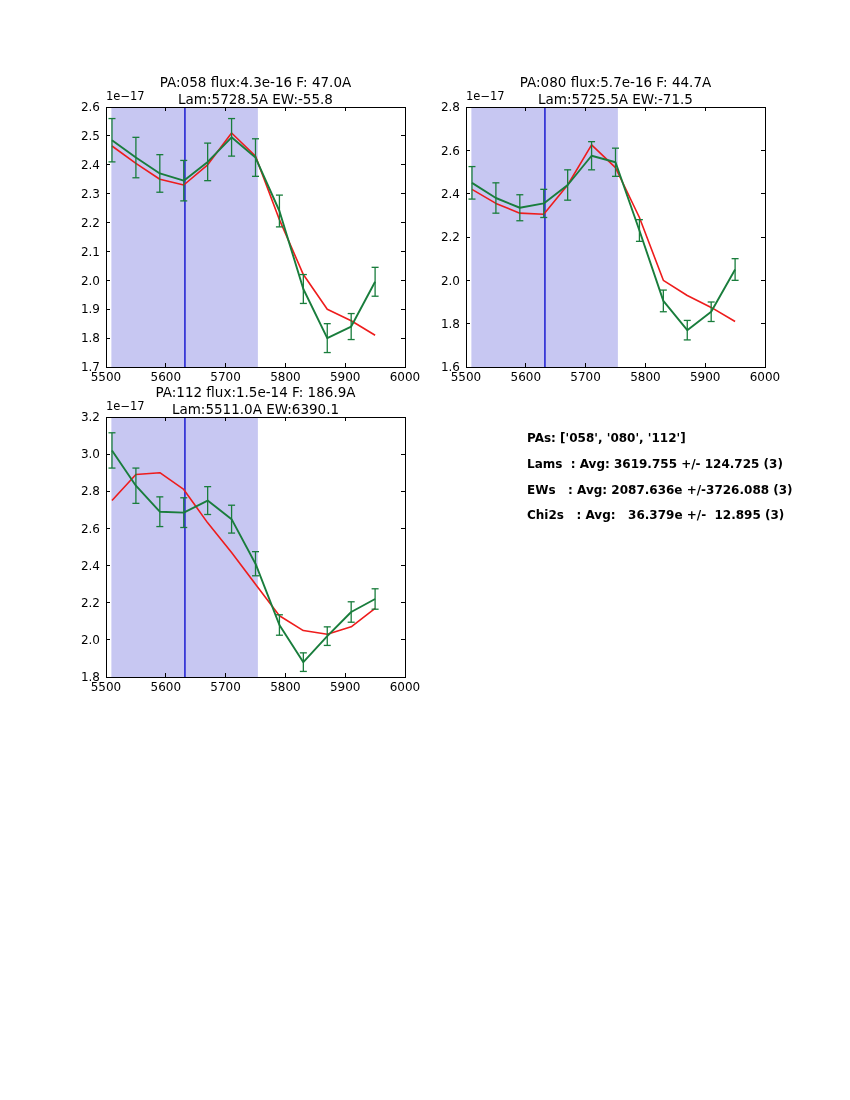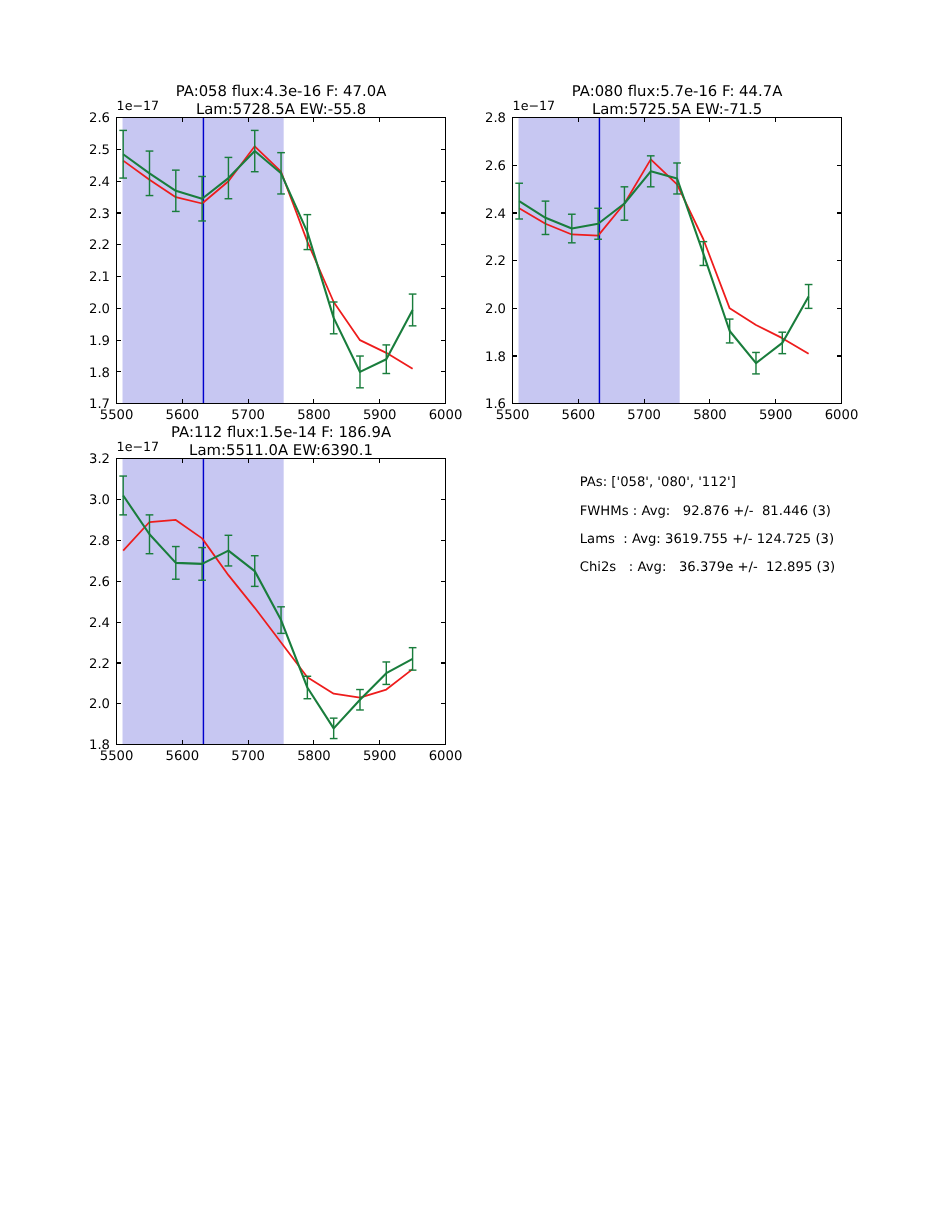"PAs: ['058', '080', '112']" .stats-line { font-weight: none -> bold }
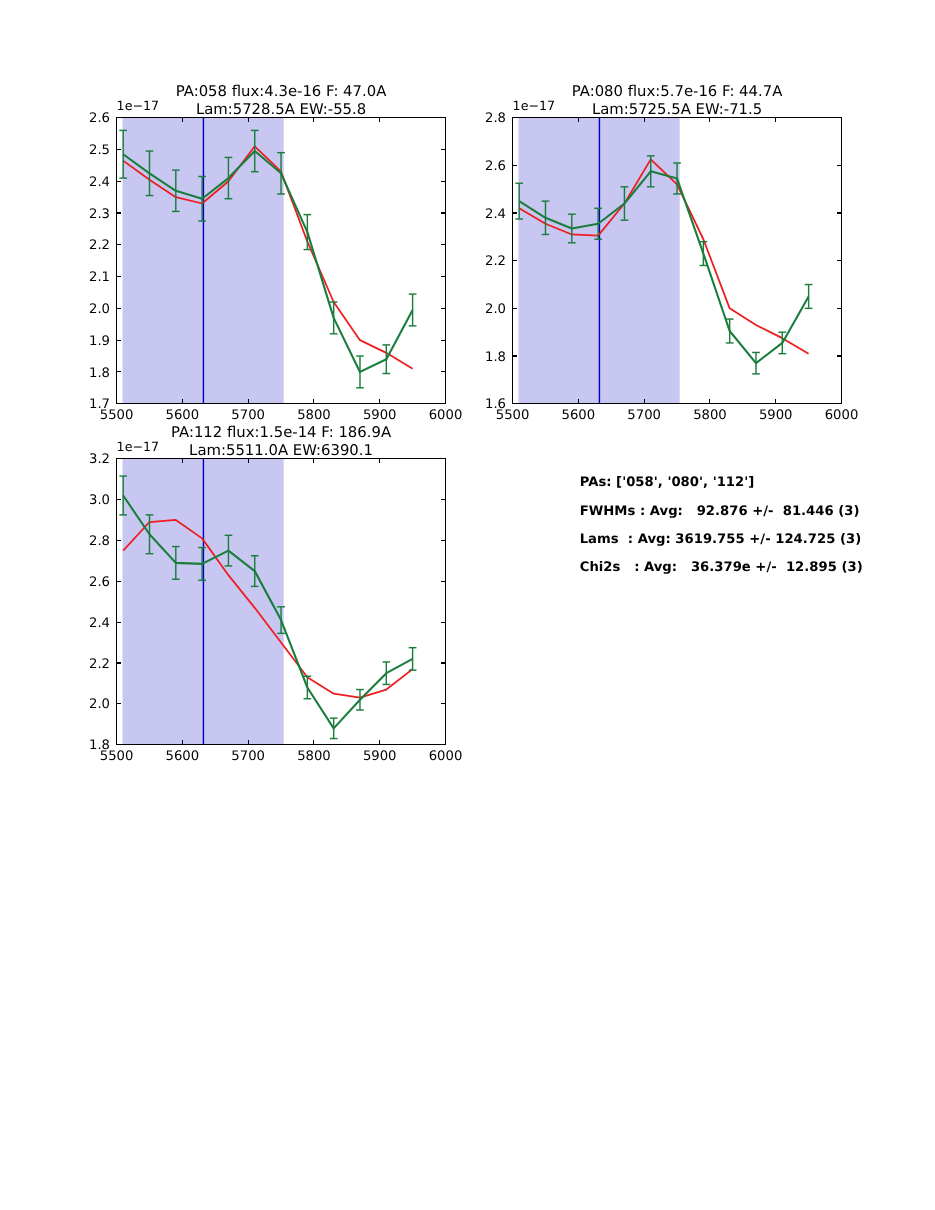"FWHMs : Avg: 92.876 +/-" div.stats-line { html: <div>FWHMs : Avg: 92.876 +/- 81.446 (3)</div> -> none }
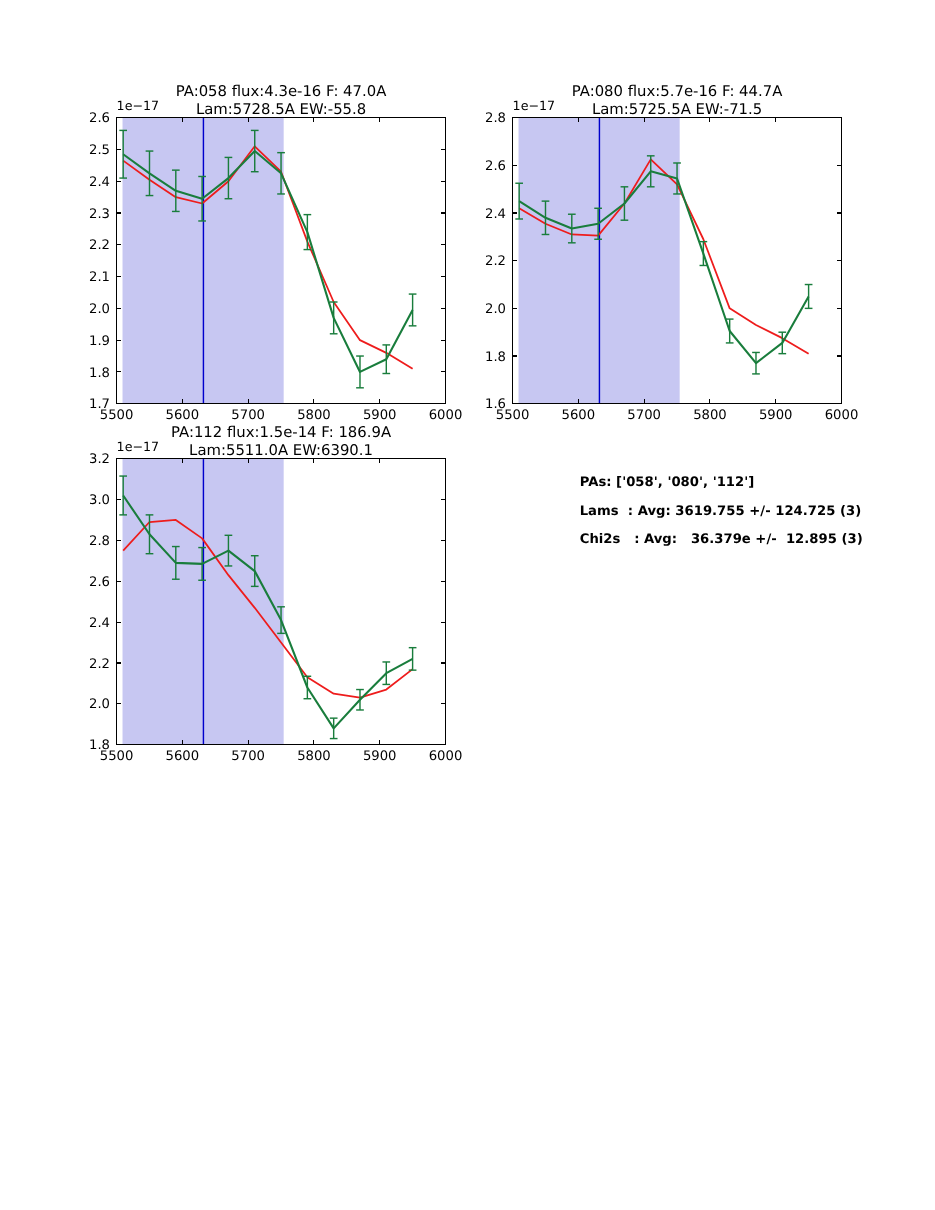"EWs : Avg: 2087.636e +/-3726.088" div.stats-line { html: none -> <div>EWs : Avg: 2087.636e +/-3726.088 (3)</div> }
